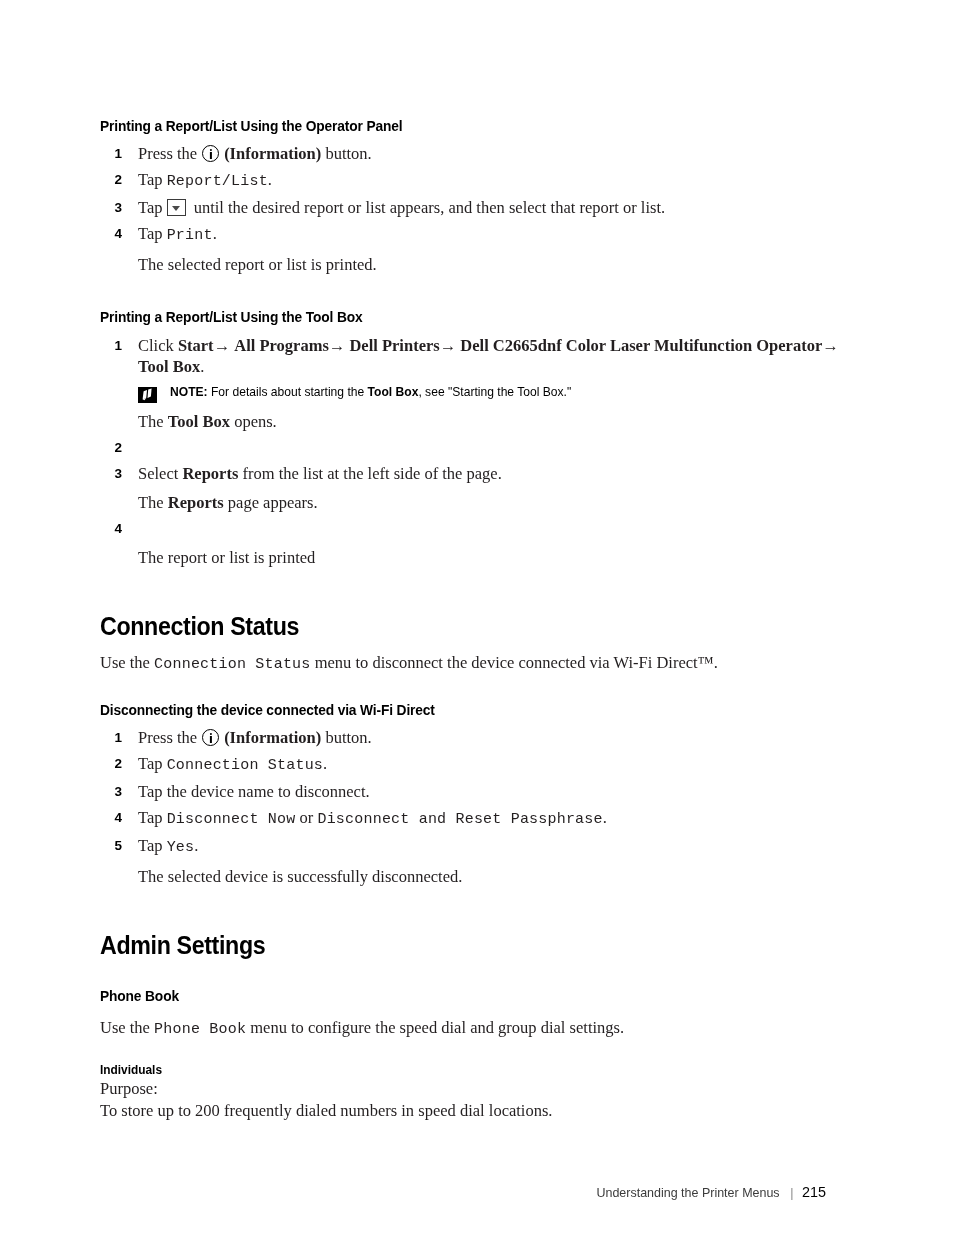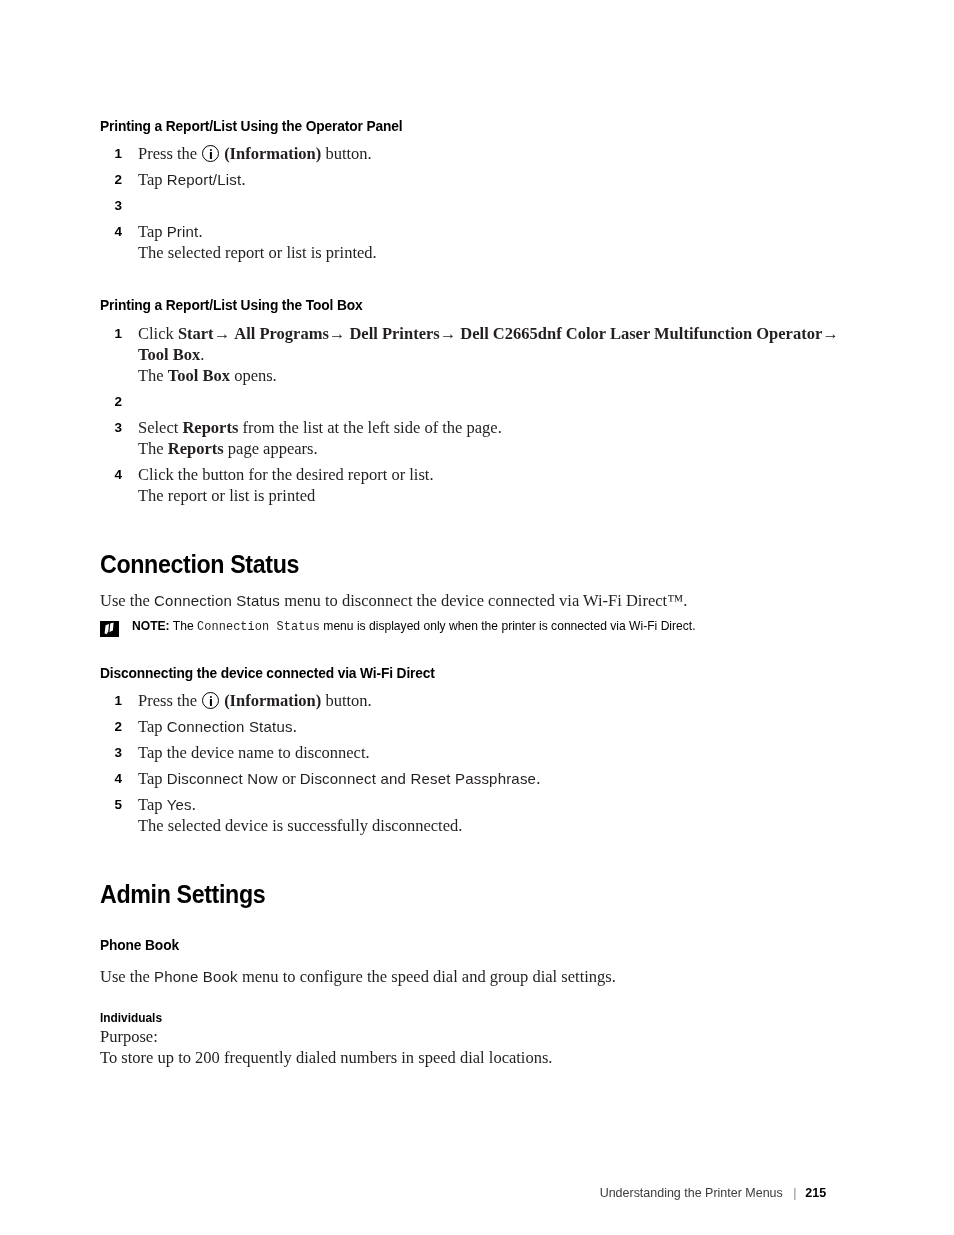"Report/List" .mono { font-family: Liberation Sans, sans-serif -> Liberation Mono, monospace }
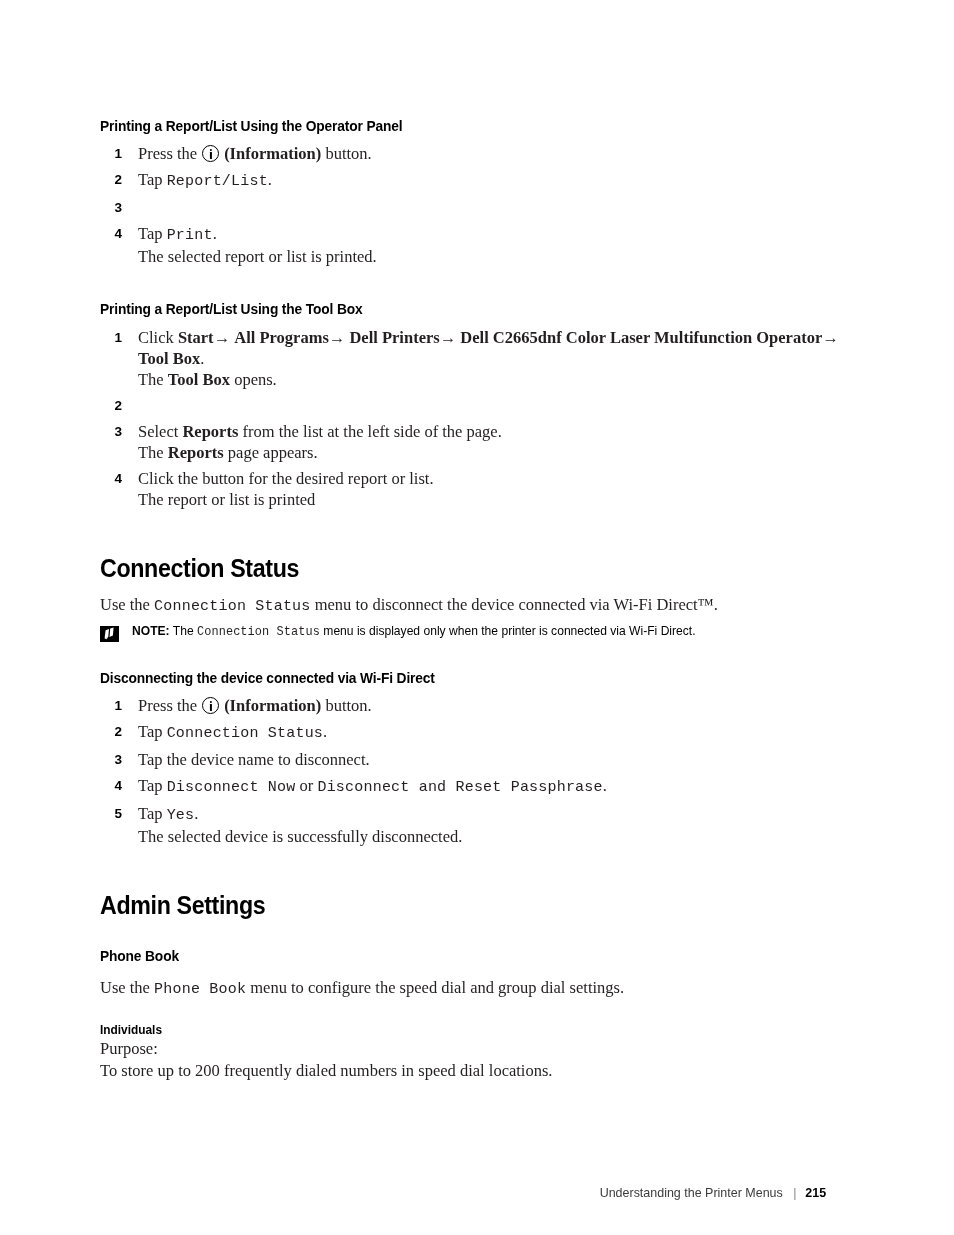"Tap until the desired report" span.txt { html: none -> <span><span>Tap</span><span></span> <span>until the desired report or list appears, and then select that report or list.</span></span> }
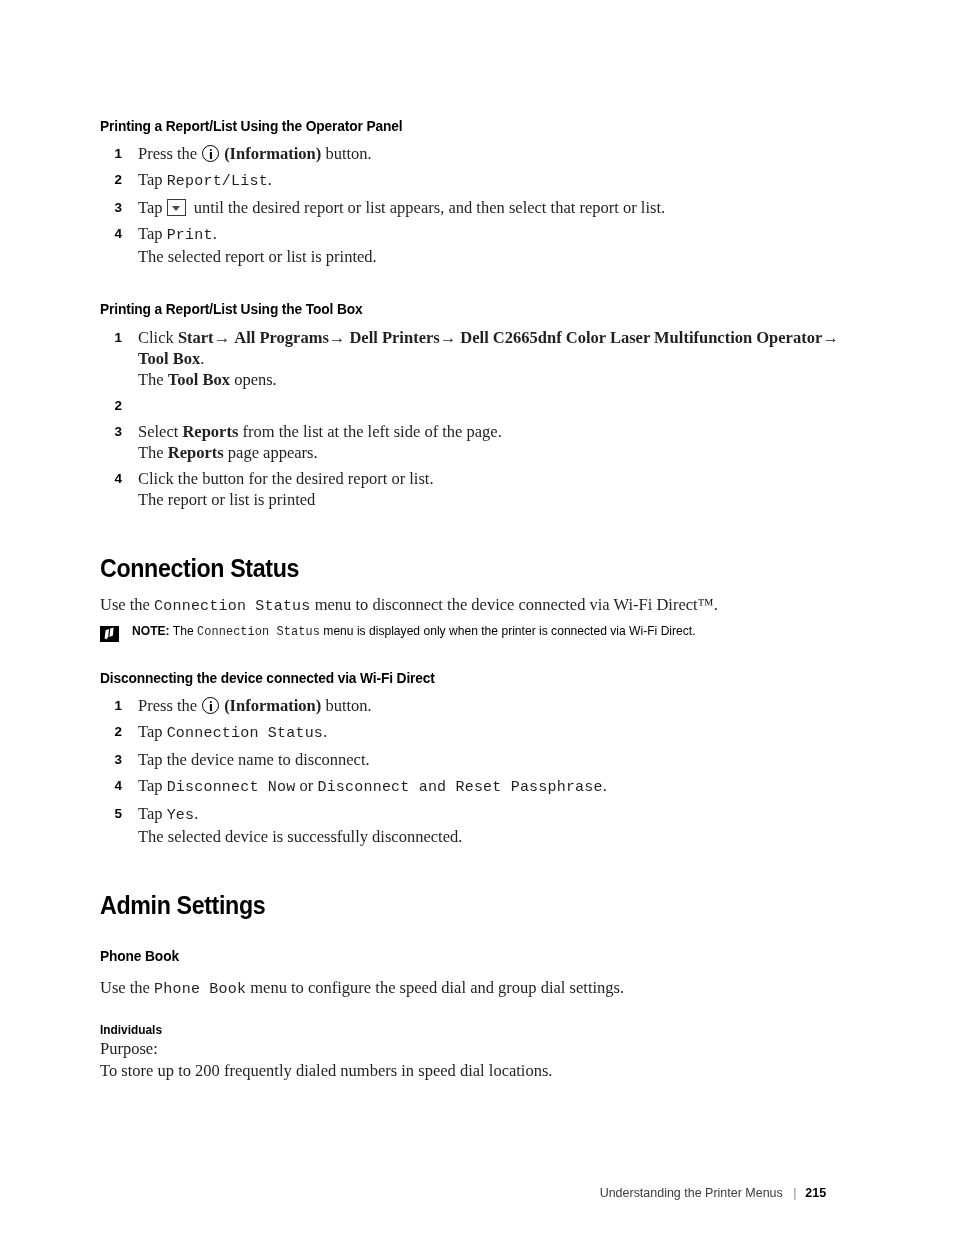"The selected report or list" .sub { margin-top: 0 -> 8px }
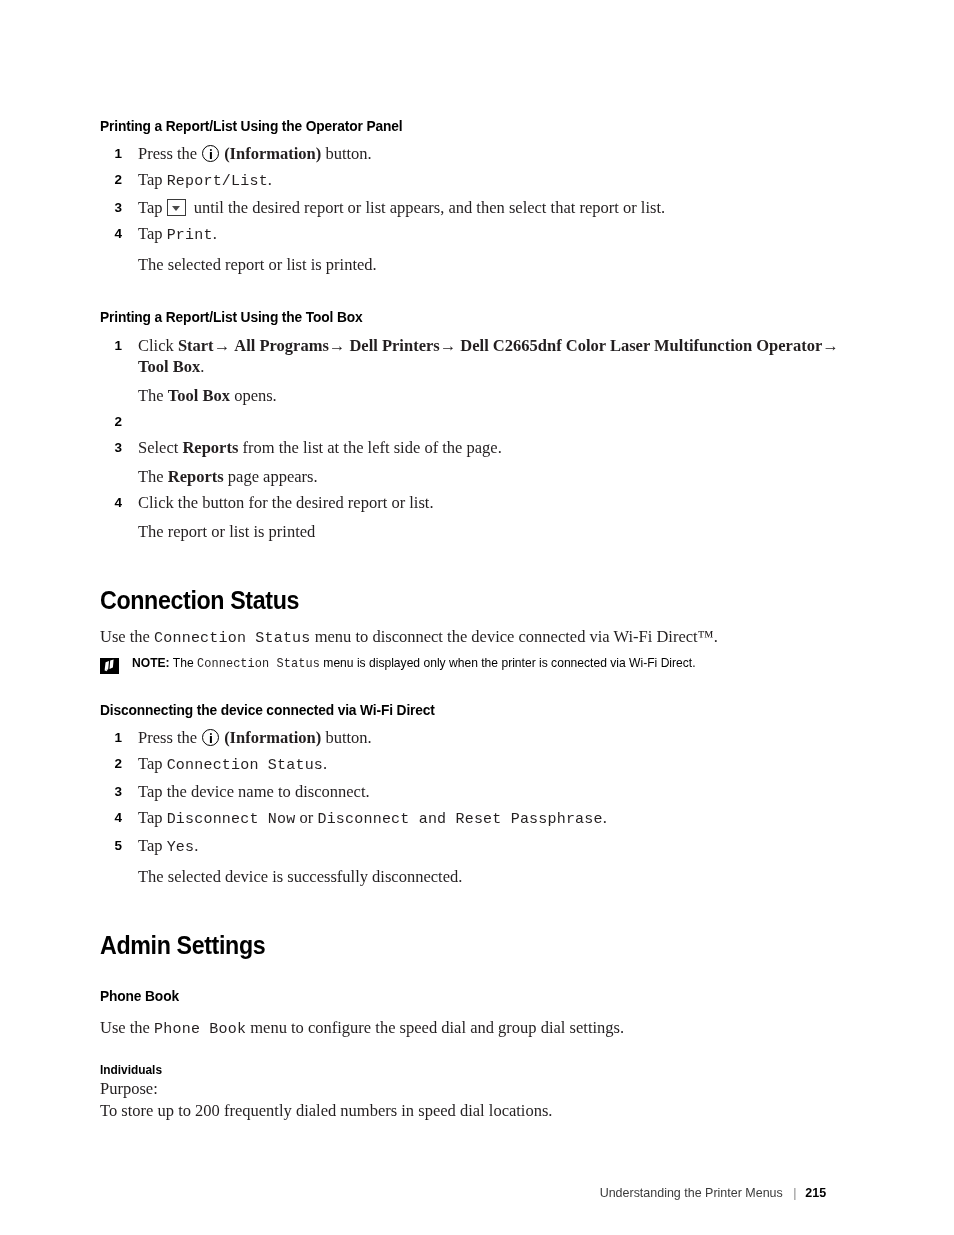"NOTE: For details about starting" div.note { html: none -> <div> <span> <svg> <rect></rect> <path></path> <path></path> <path></path> </svg> </span> <span><span>NOTE:</span> <span>For details about starting the </span><b>Tool Box</b><span>, see "Starting the Tool Box."</span></span> </div> }
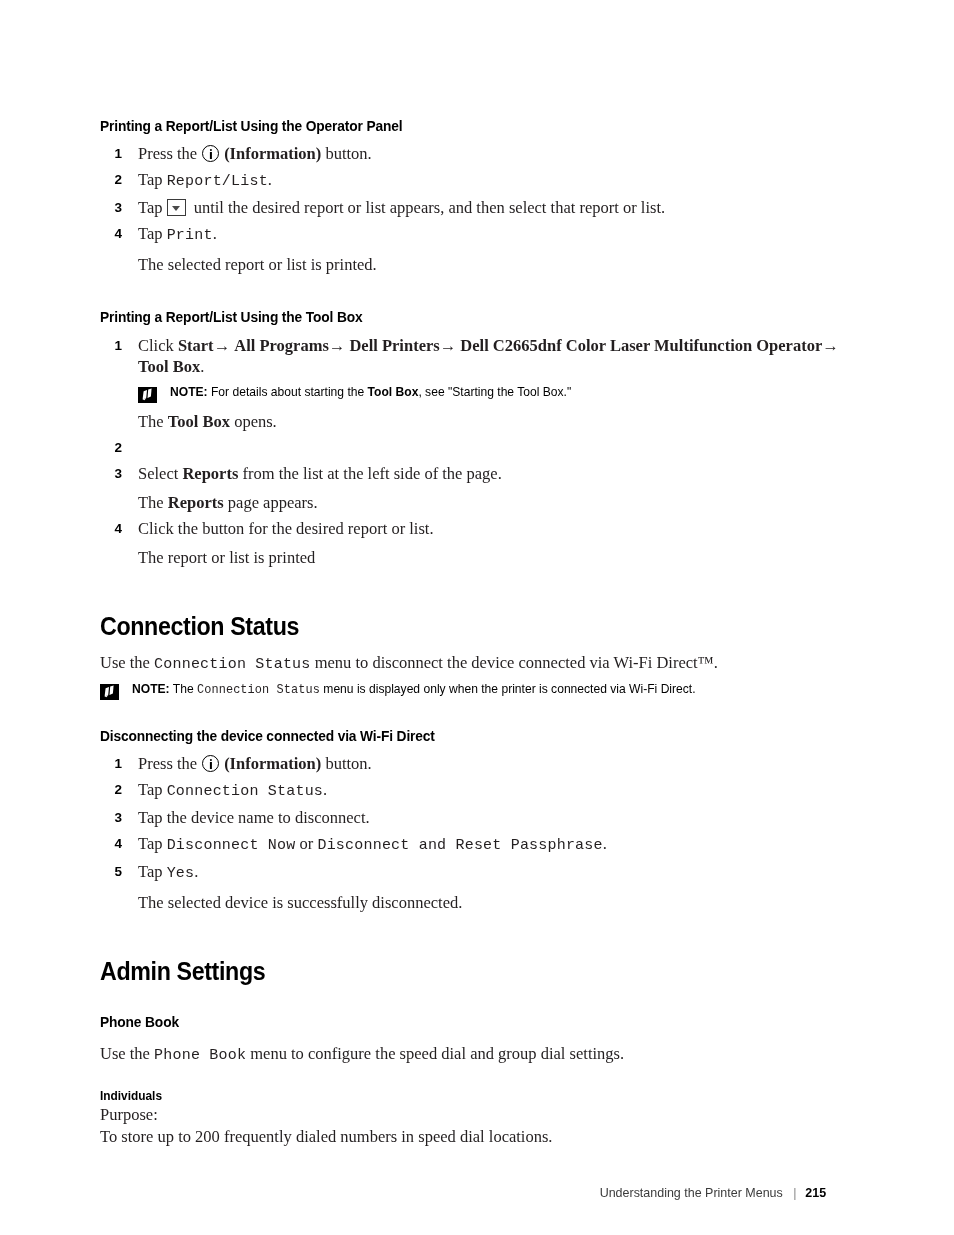"Click the button for the" span.txt { html: <span>Click the button for the desired report or list.</span> -> none }
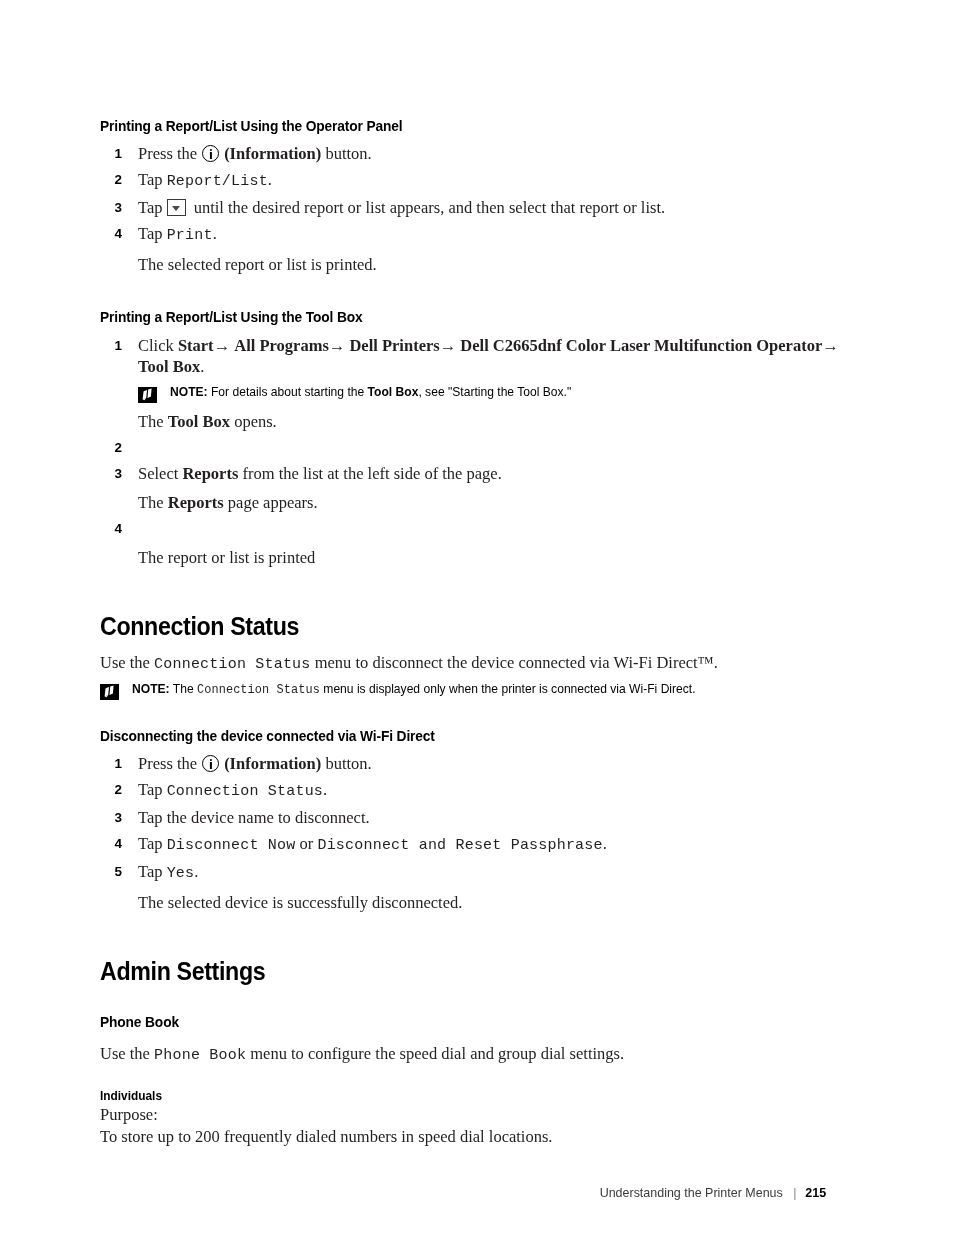"NOTE: The Connection Status menu" div.note { html: <div> <span> <svg> <rect></rect> <path></path> <path></path> <path></path> </svg> </span> <span><span>NOTE:</span> <span>The </span><span>Connection Status</span><span> menu is displayed only when the printer is connected via Wi-Fi Direct.</span></span> </div> -> none }
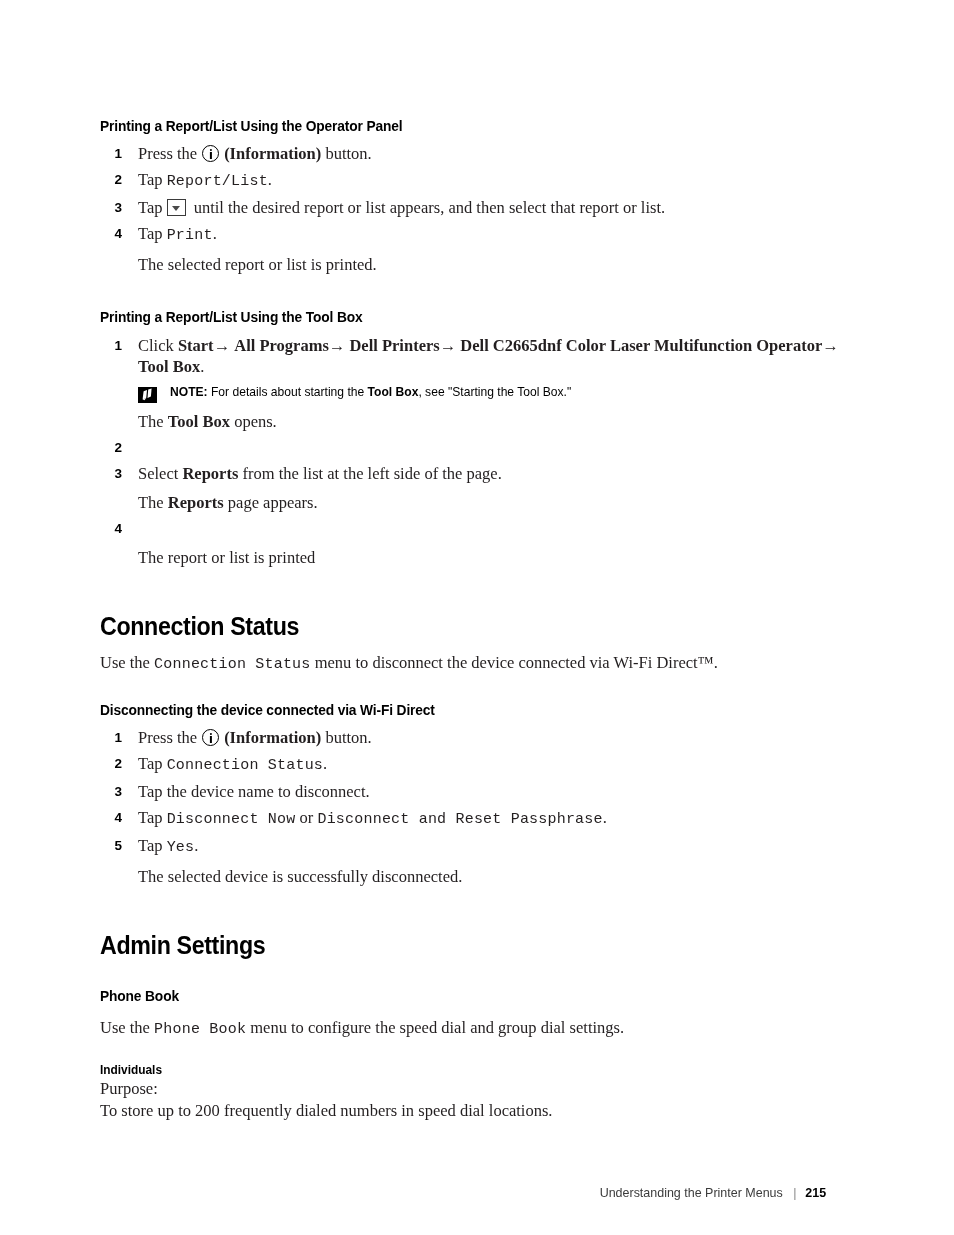"215" .footer .pageno { font-size: 13px -> 15px; font-weight: bold -> normal }
